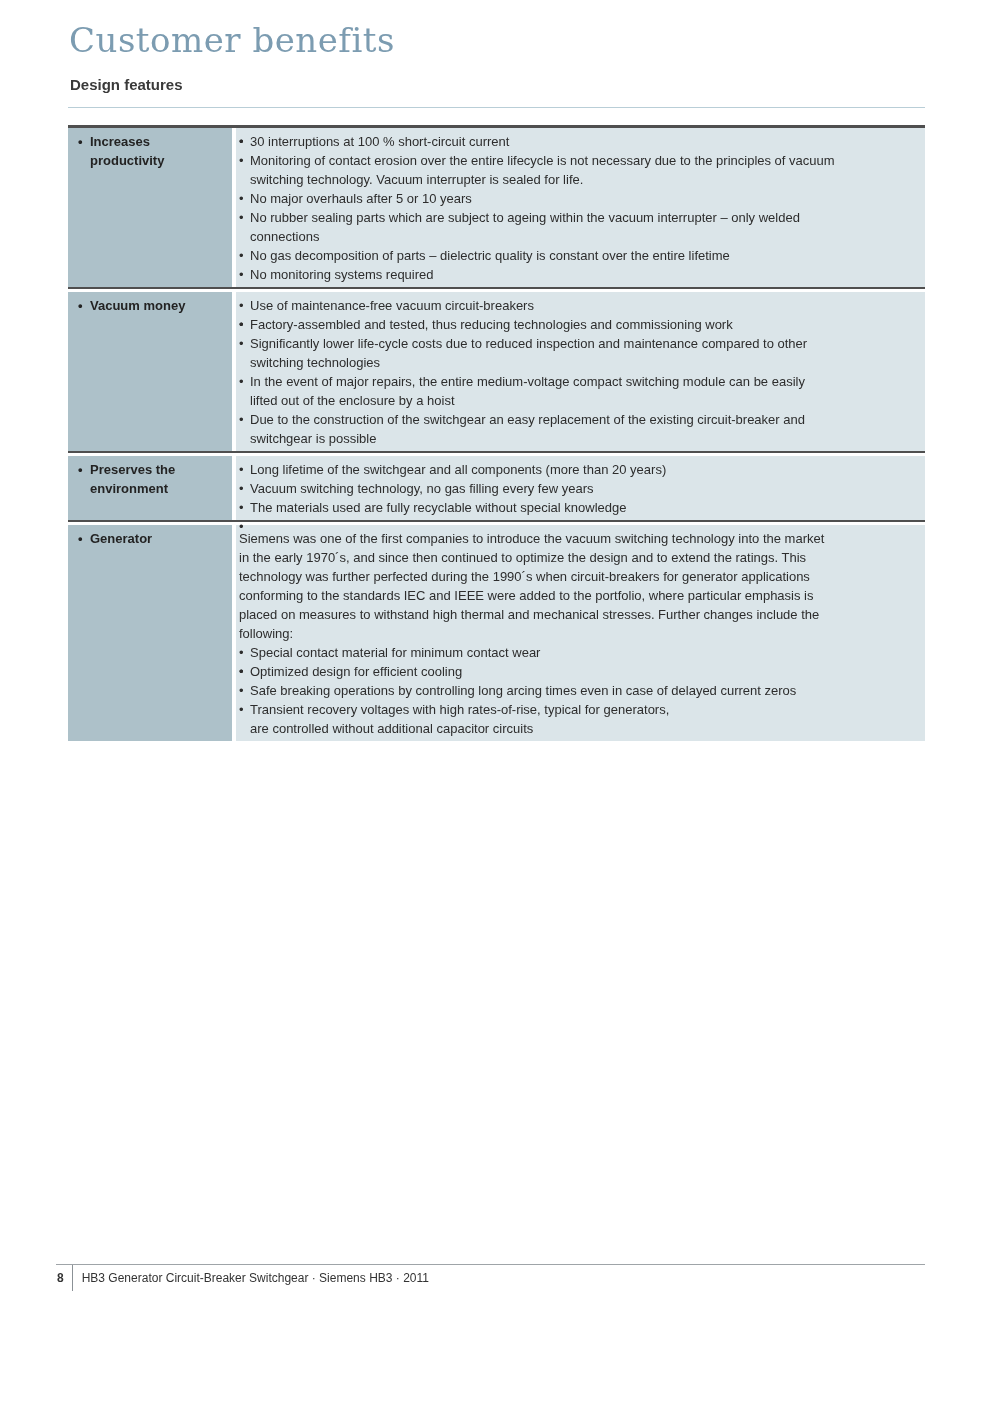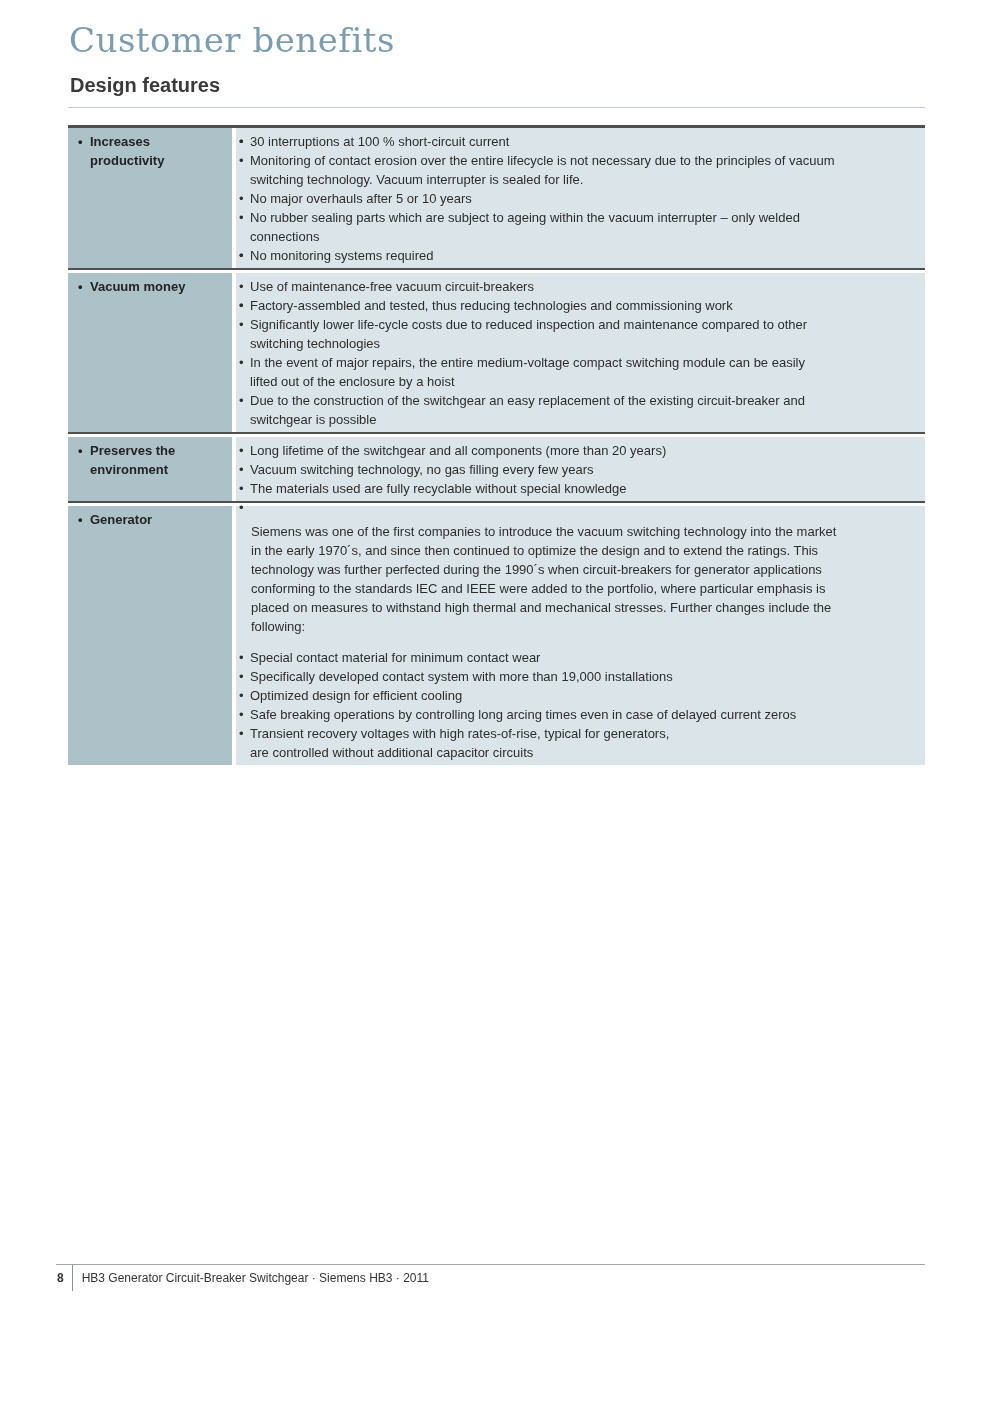"Design features" .subtitle { font-size: 20px -> 15px }
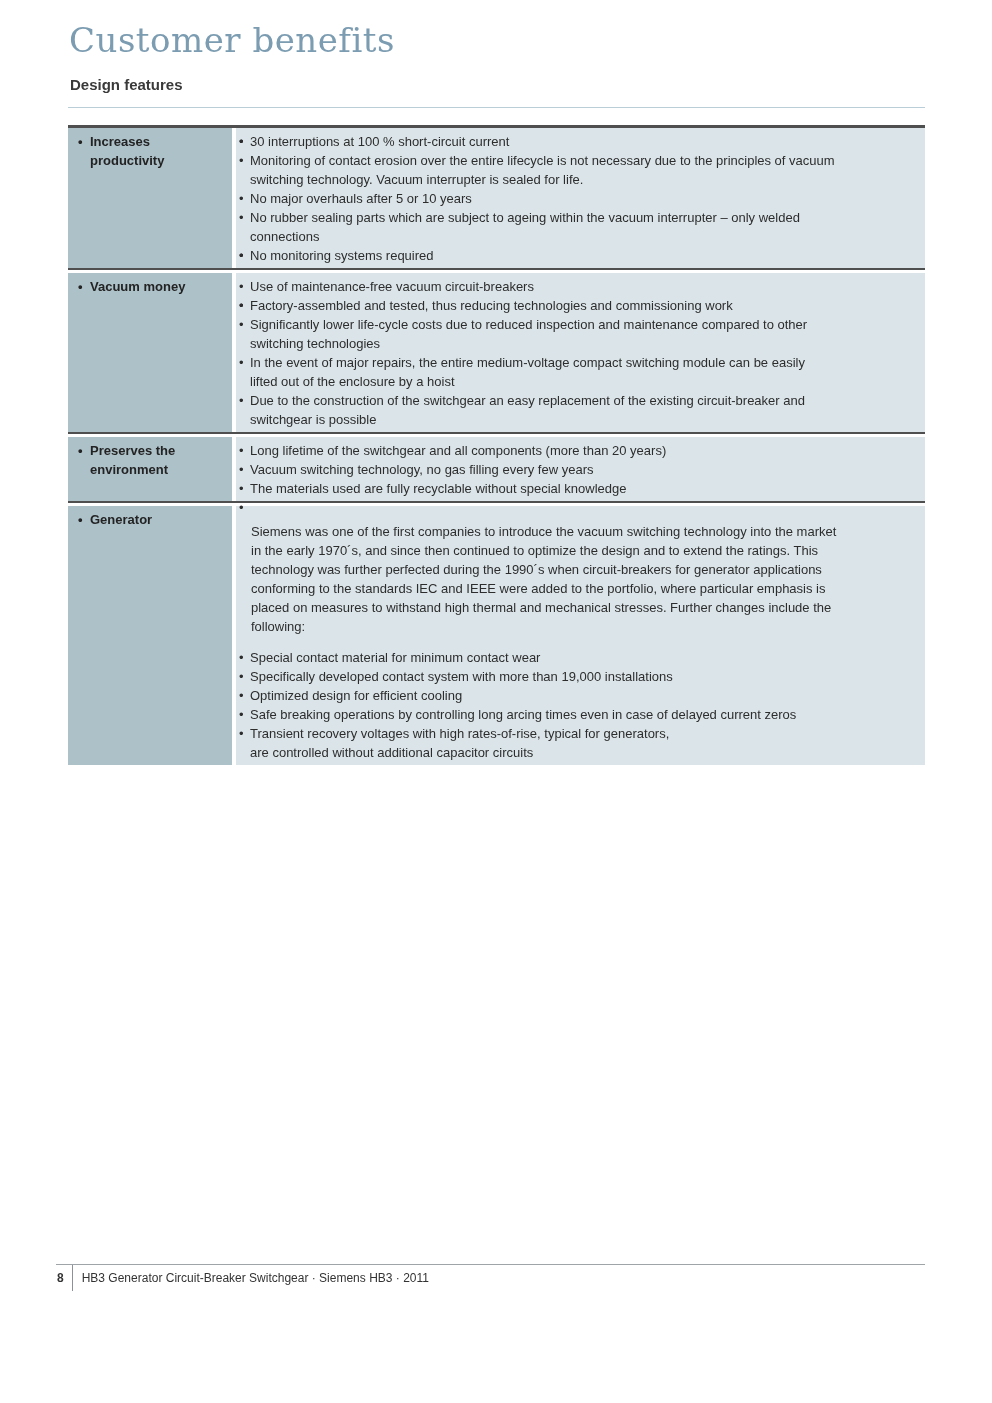"No gas decomposition of parts" span.bullet-text { html: none -> <span>No gas decomposition of parts – dielectric quality is constant over the entire lifetime</span> }
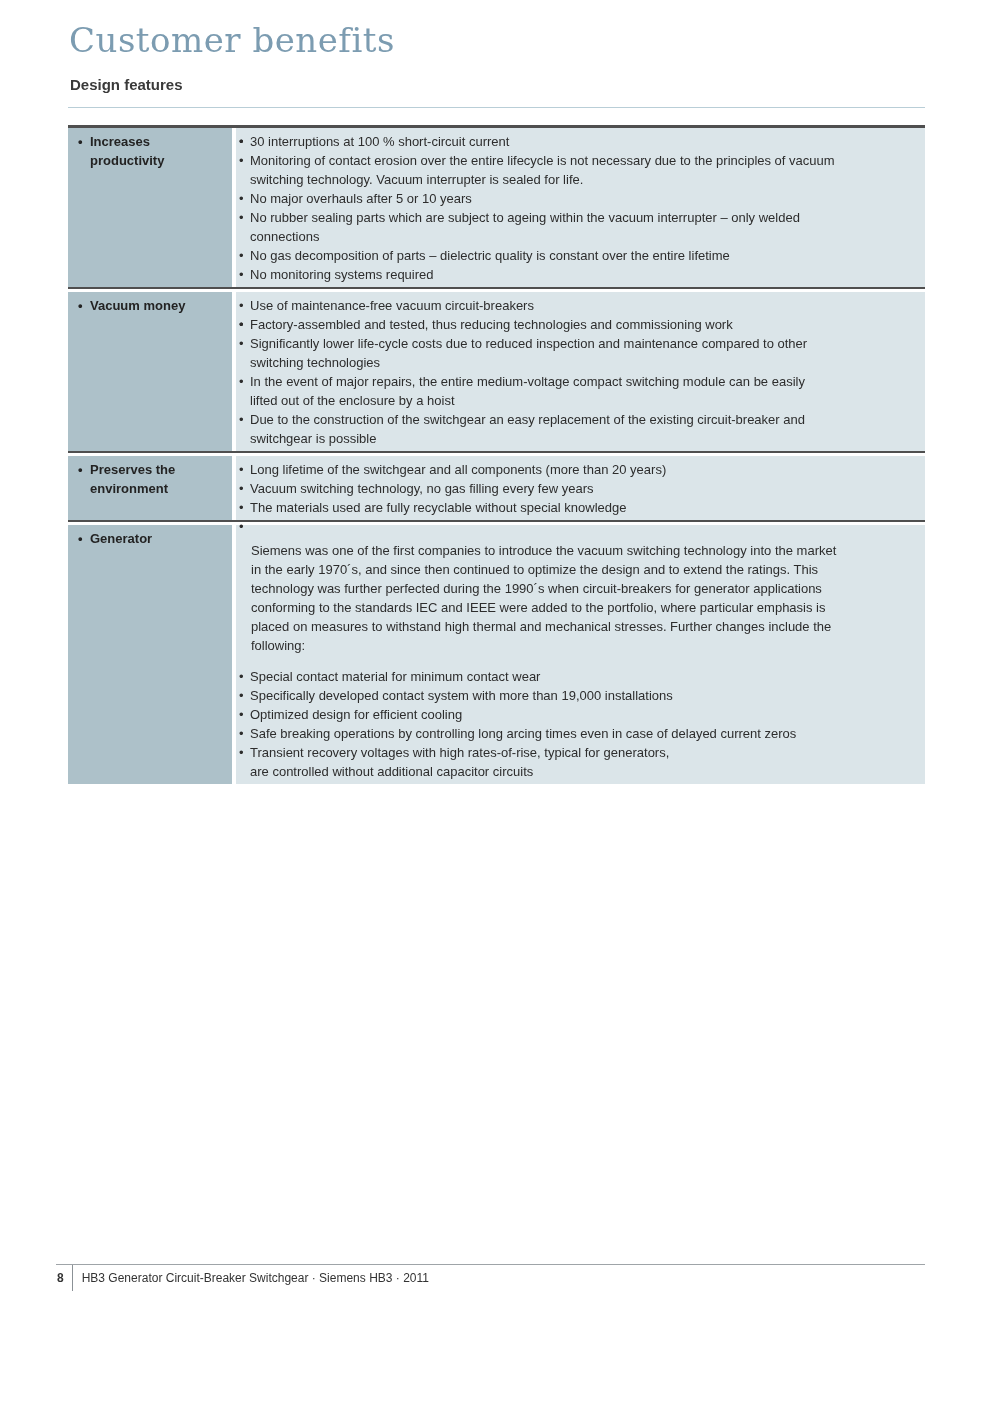"Siemens was one of the" .intro { margin: 12px -> 0 }
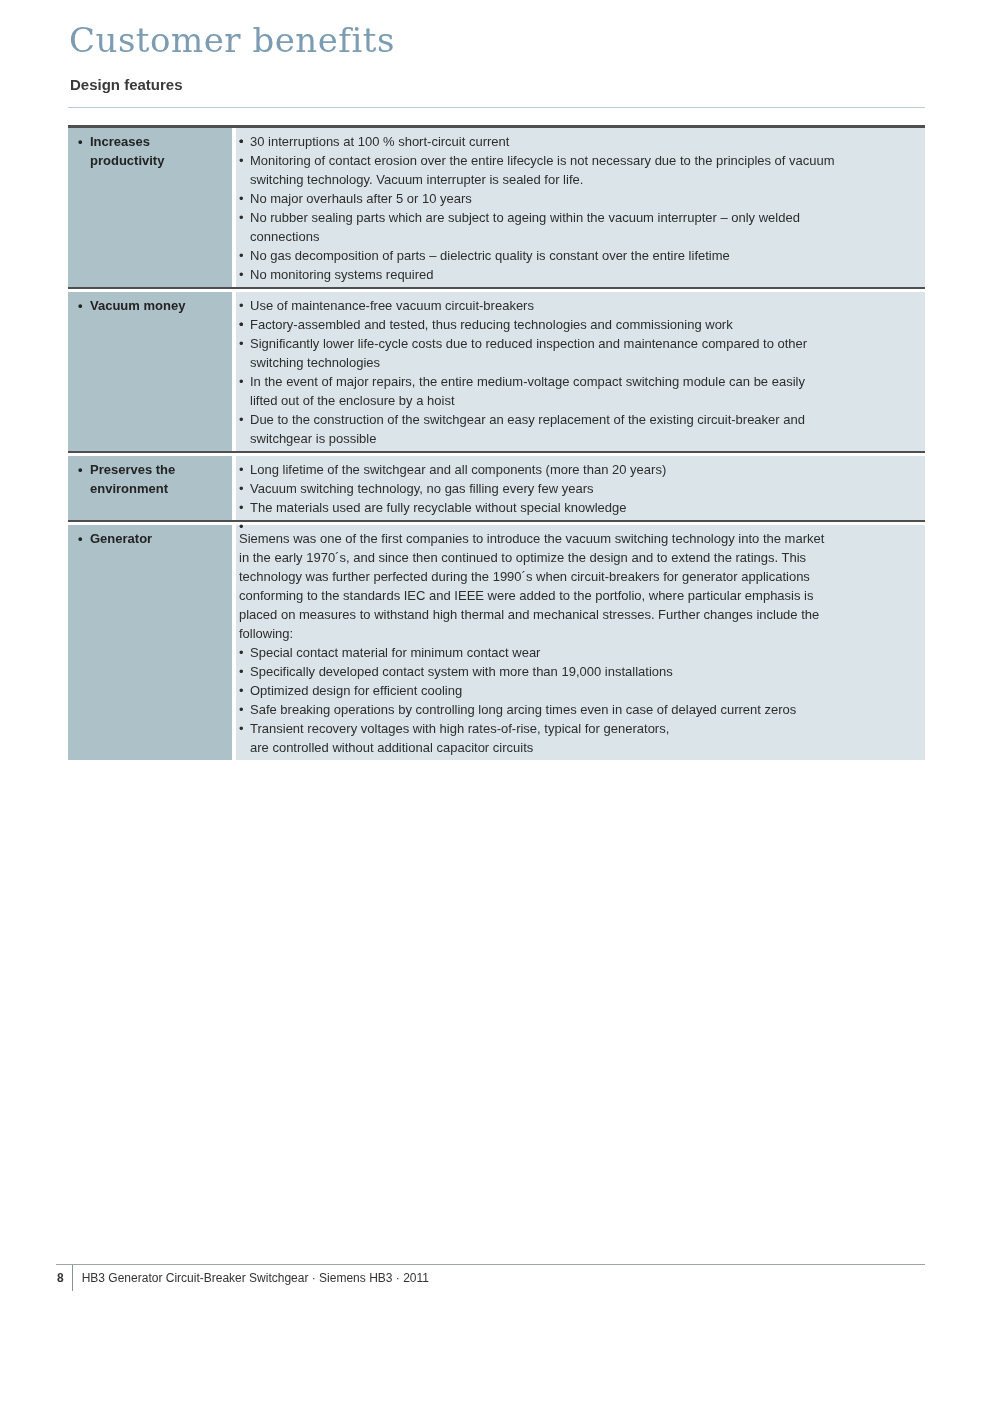"Specifically developed contact system" span.bullet-text { html: <span>Specifically developed contact system with more than 19,000 installations</span> -> none }
